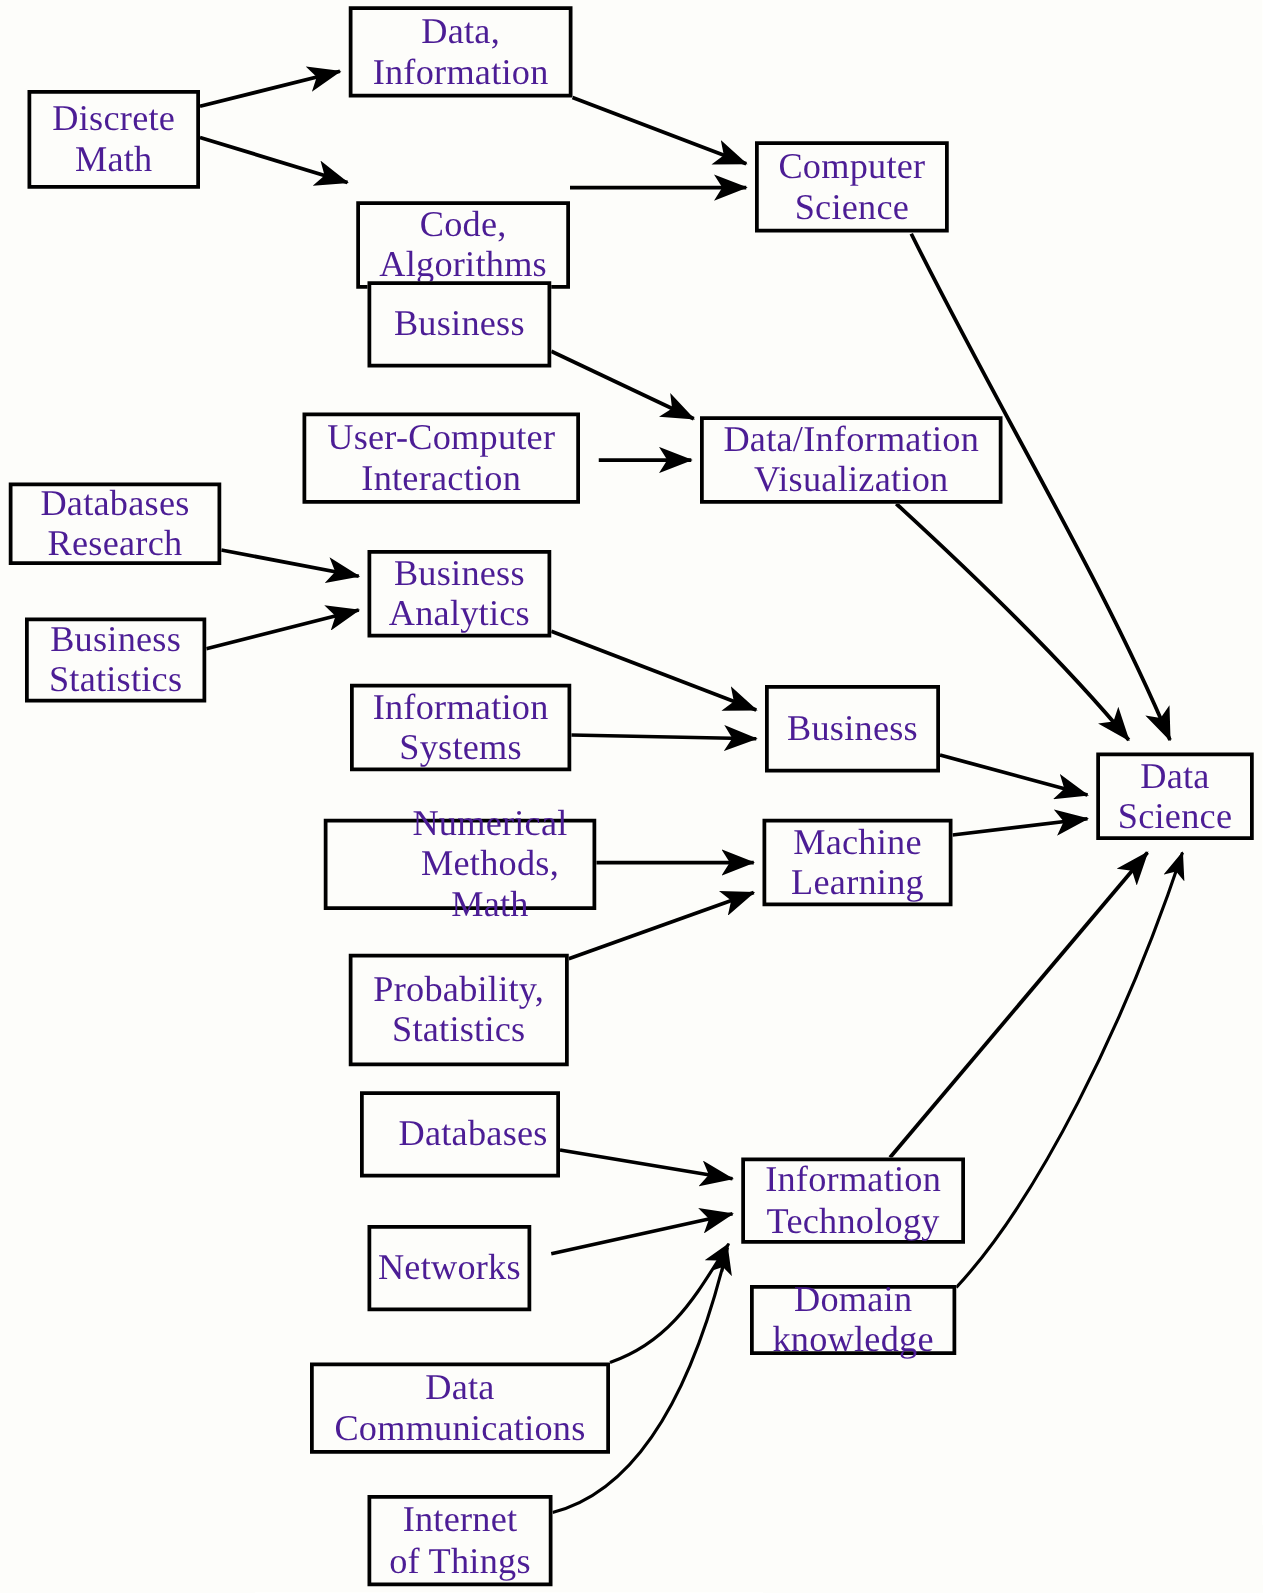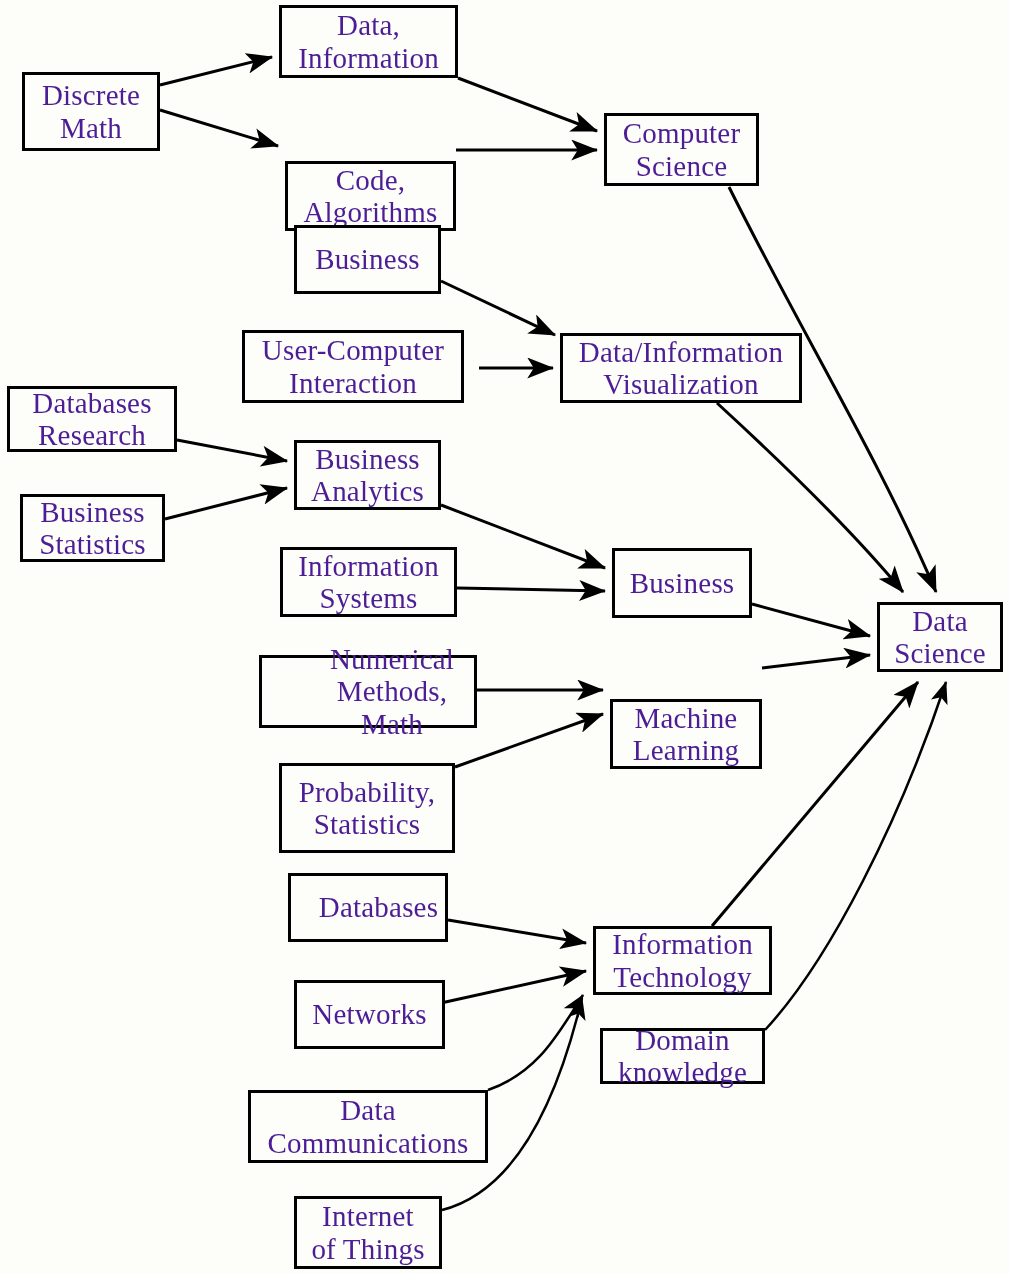"Machine" div.node { margin-top: 44px -> none }
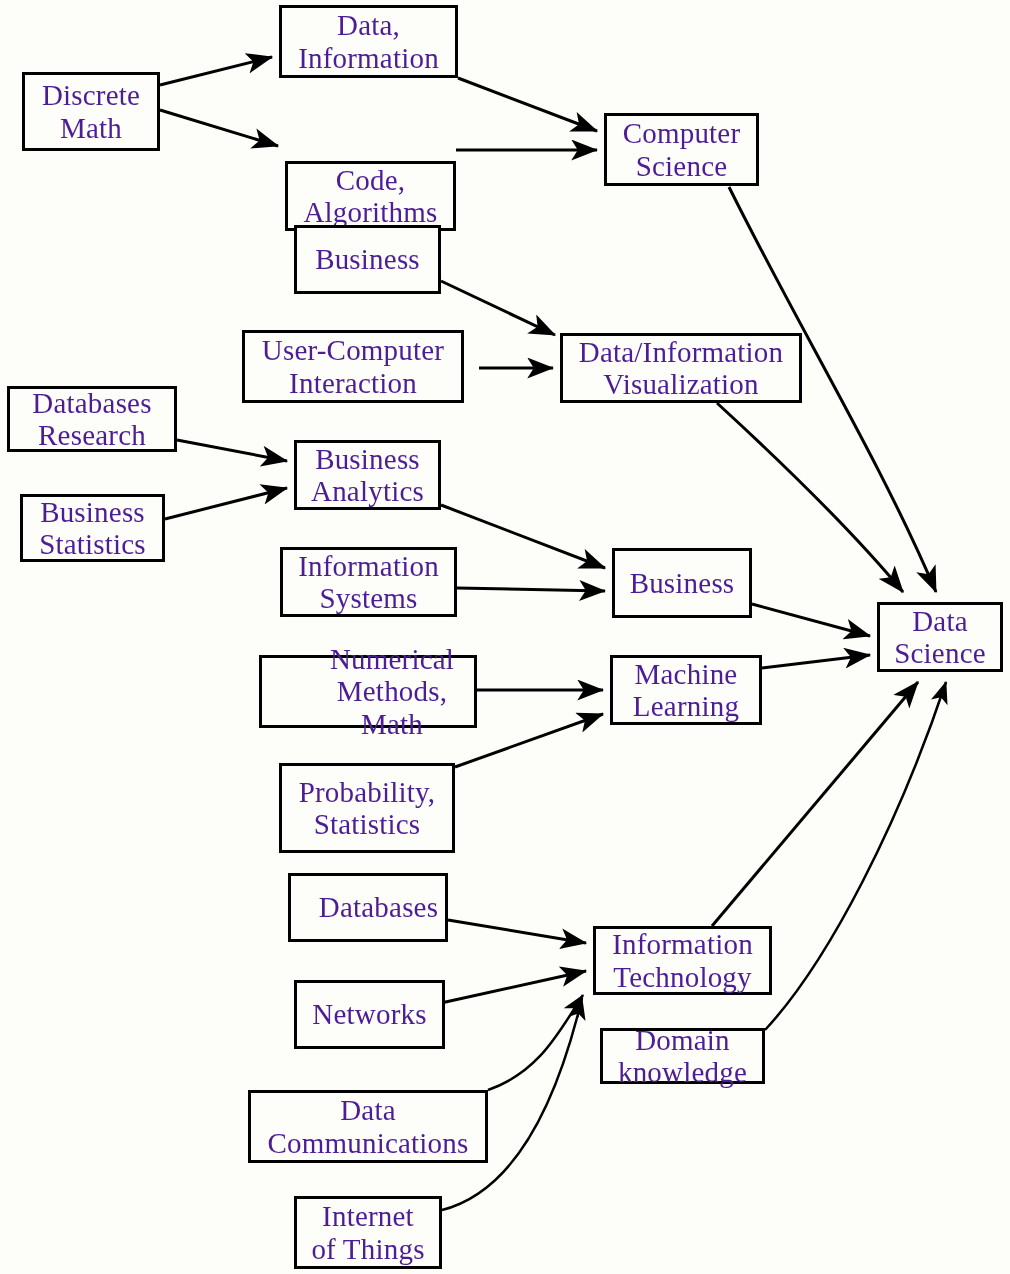"Networks" div.node { width: 151px -> 131px }
